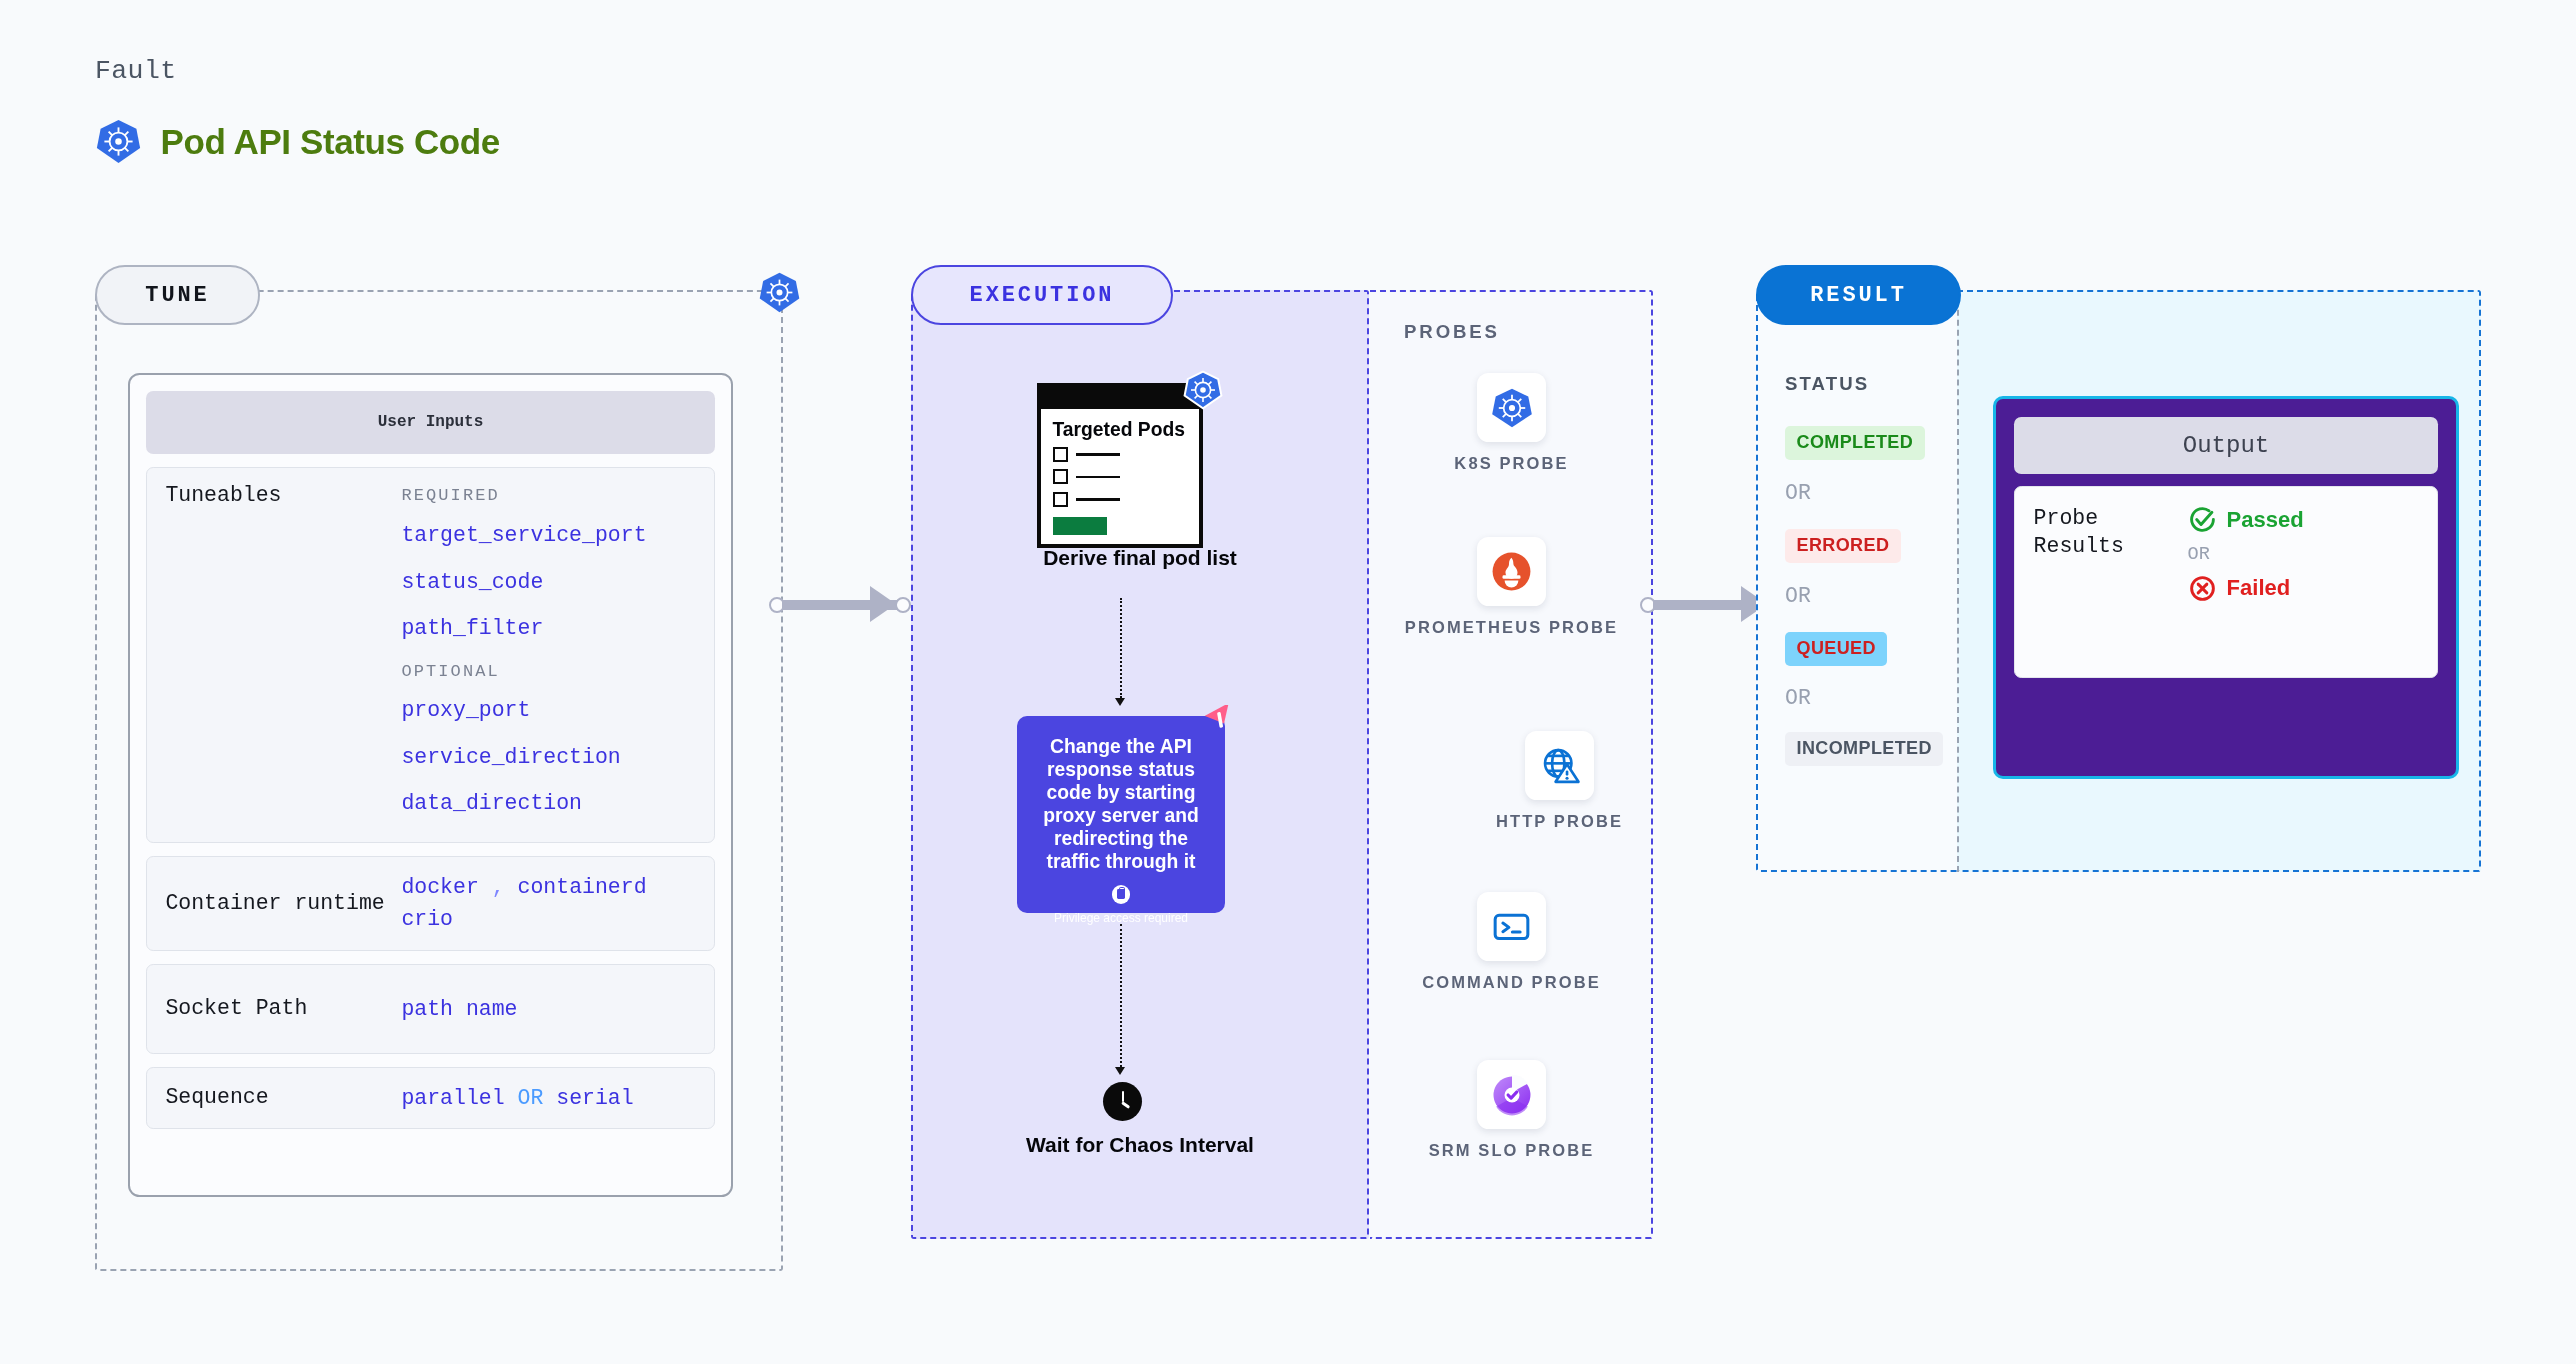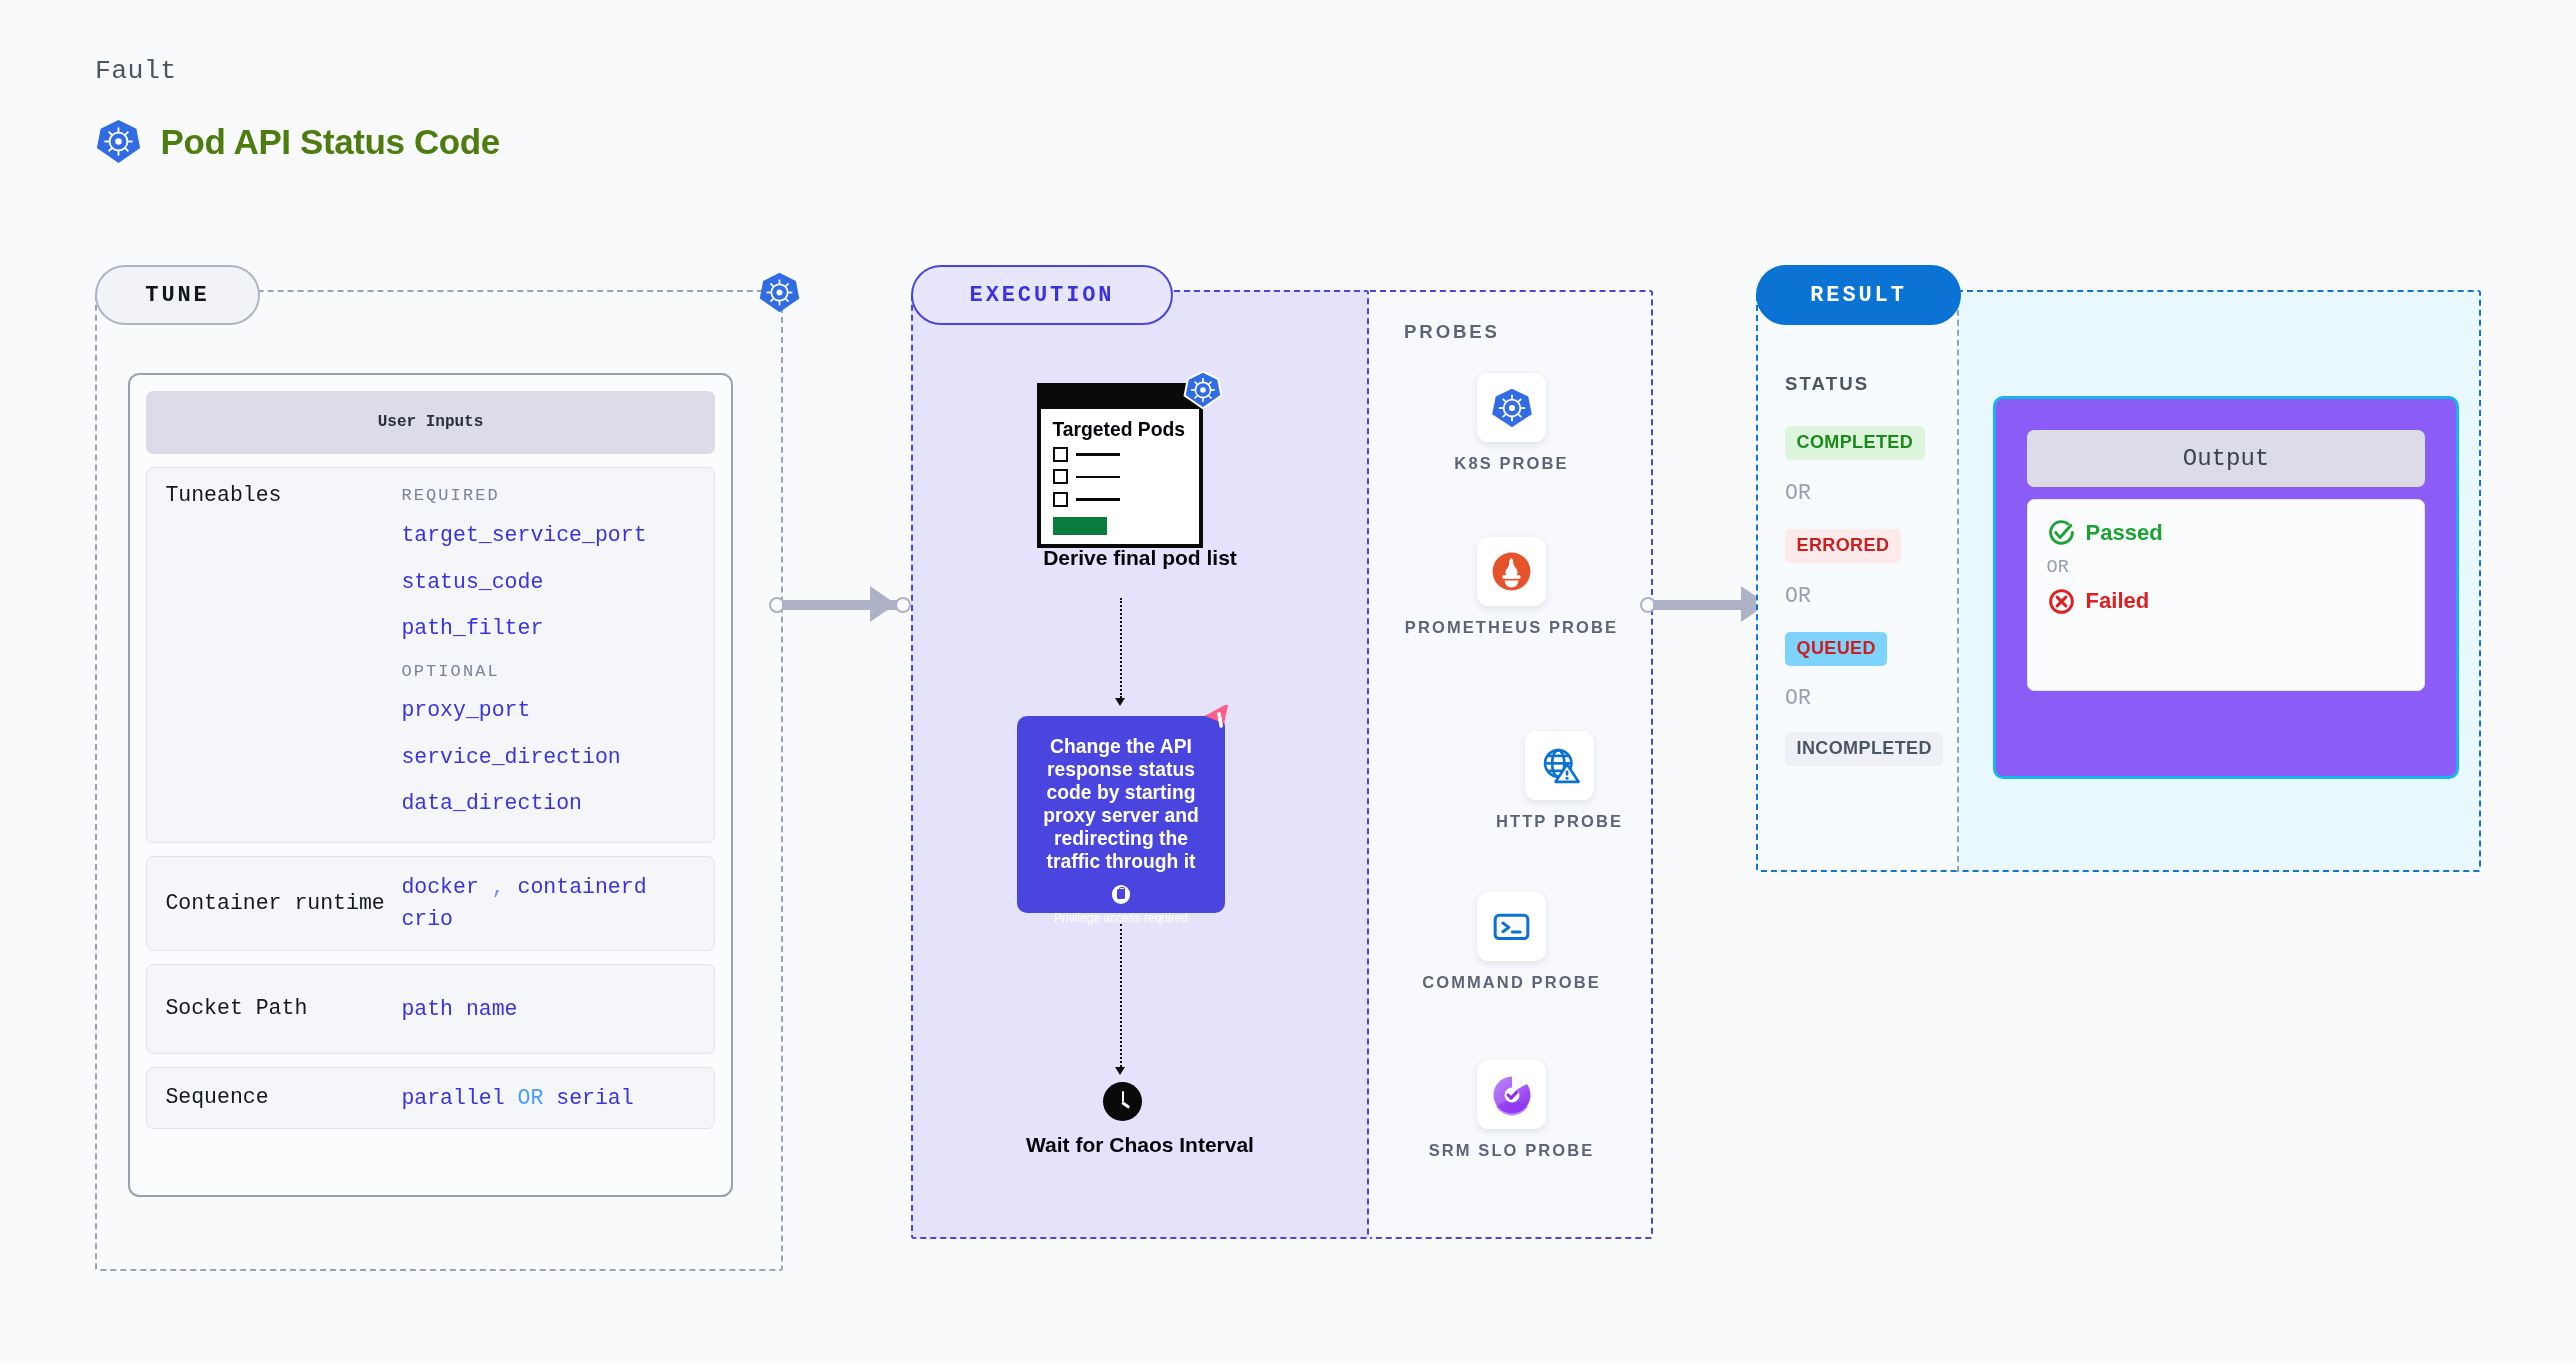"Output" #output-card { background: #8b5cf6 -> #4c1d95; padding: 31px -> 18px }
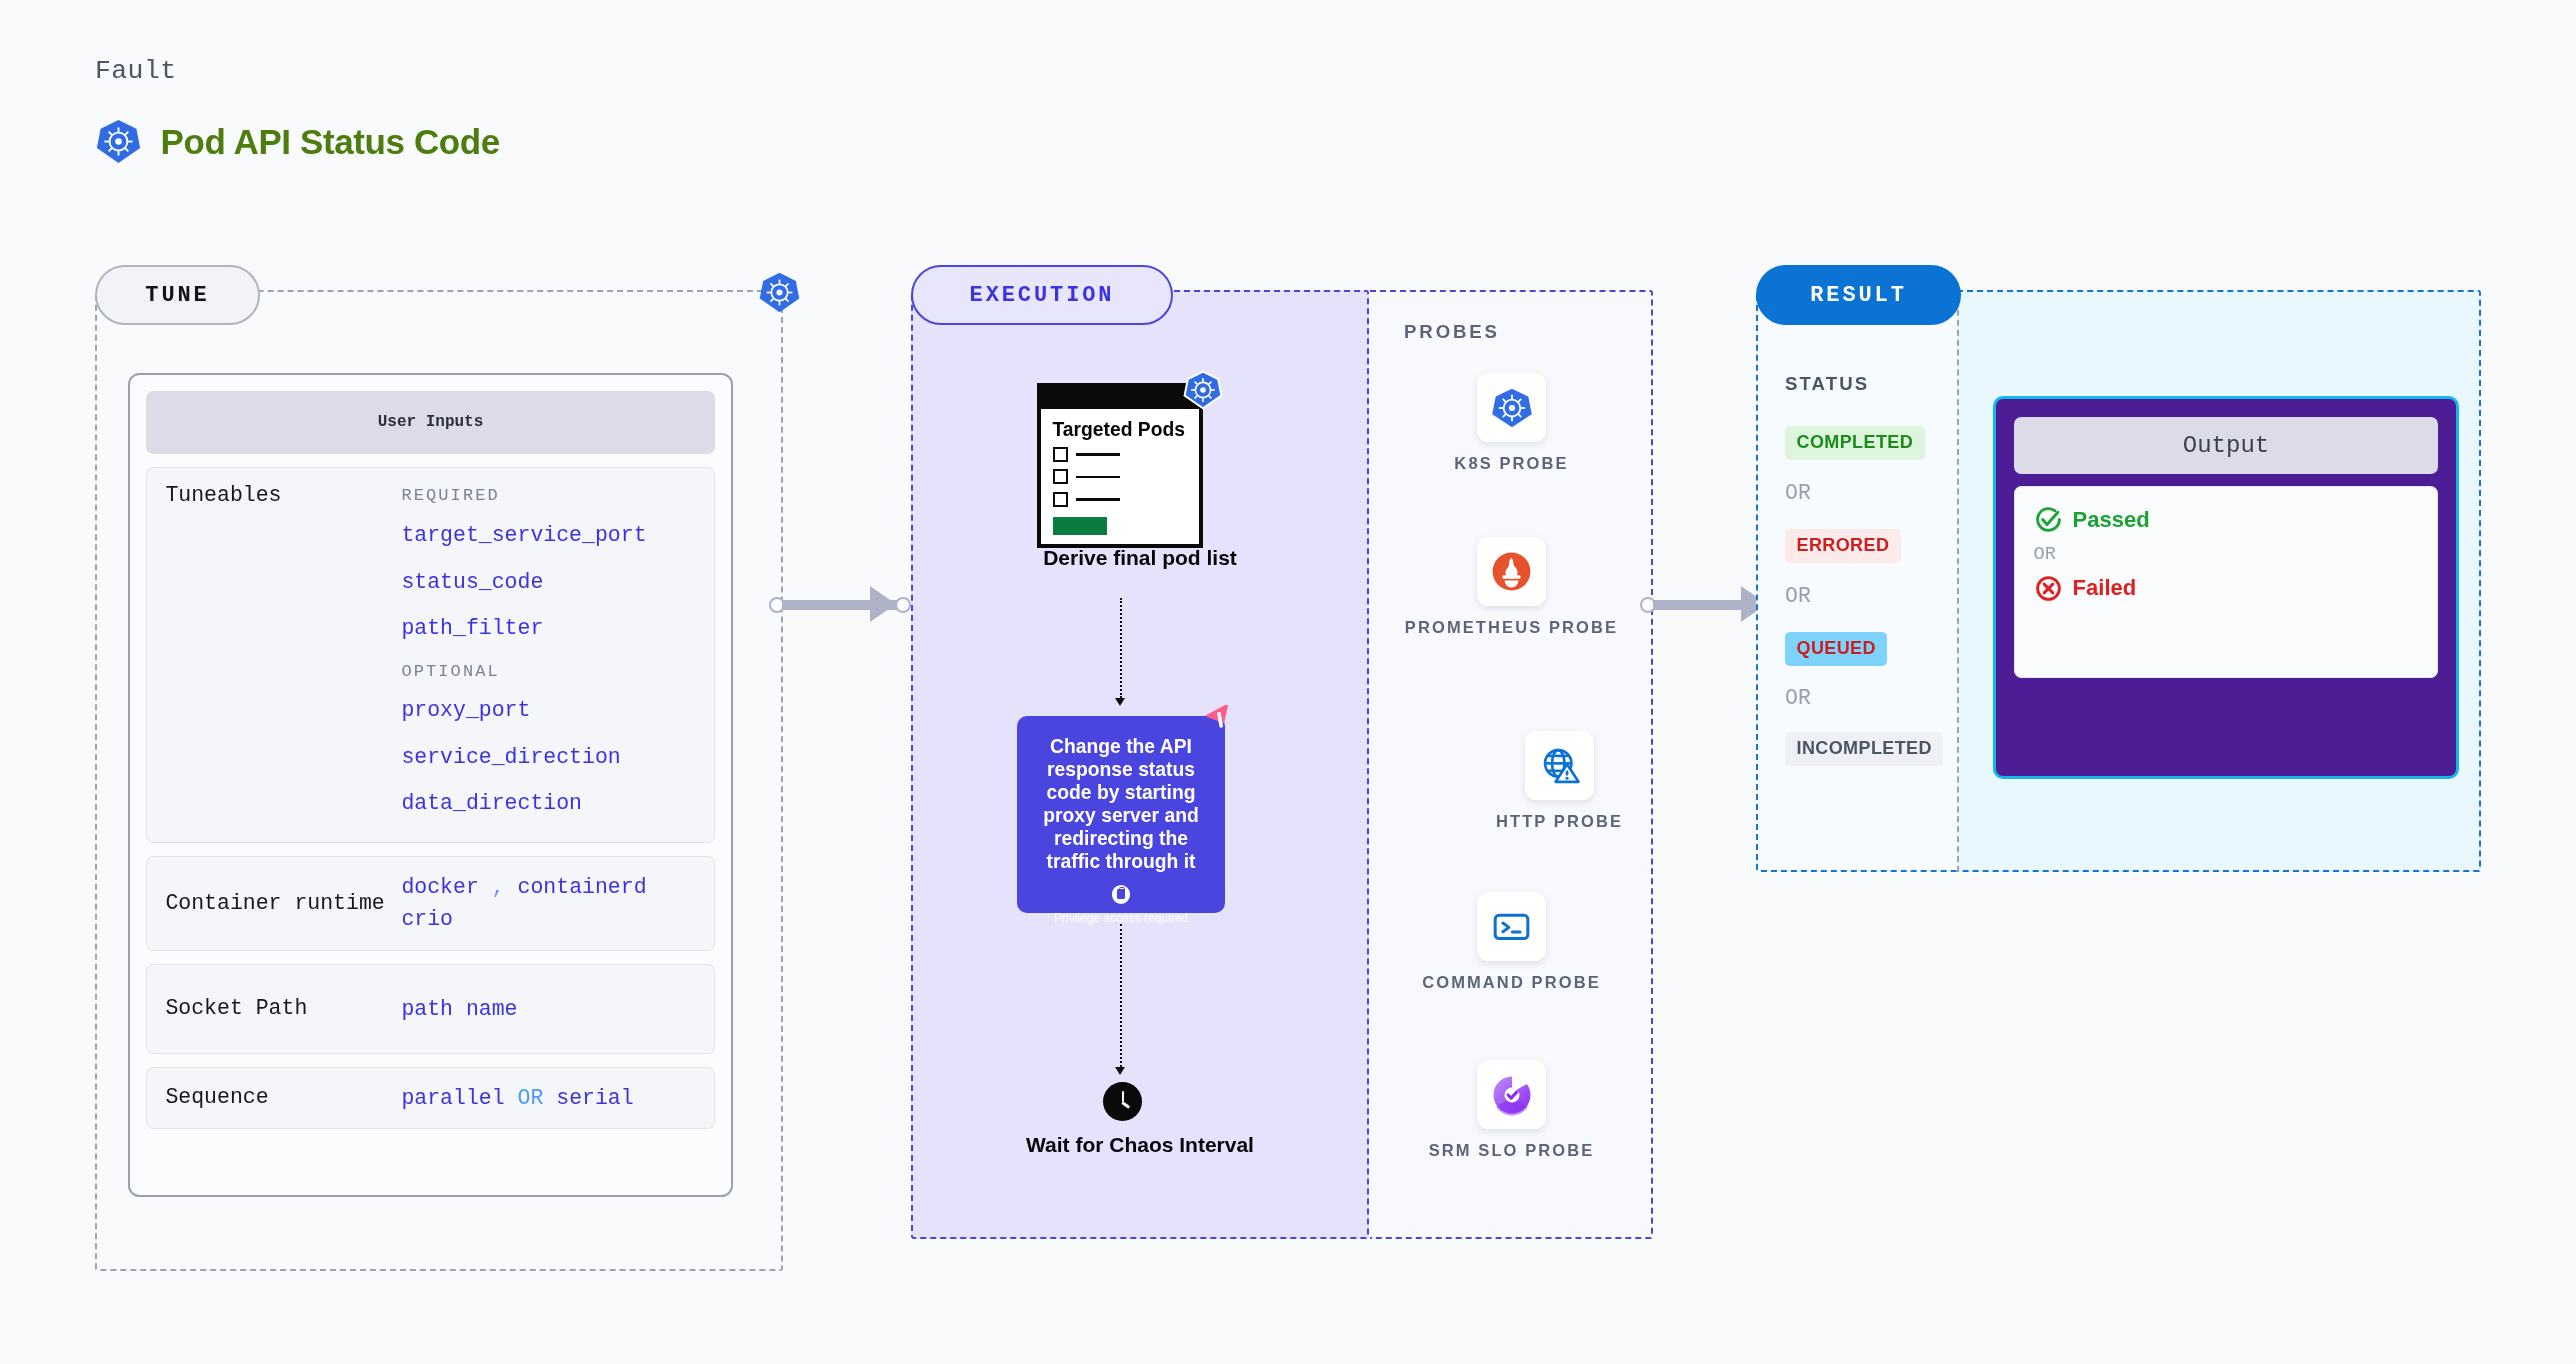"Probe Results" div.out-label { html: none -> <div>Probe Results</div> }
